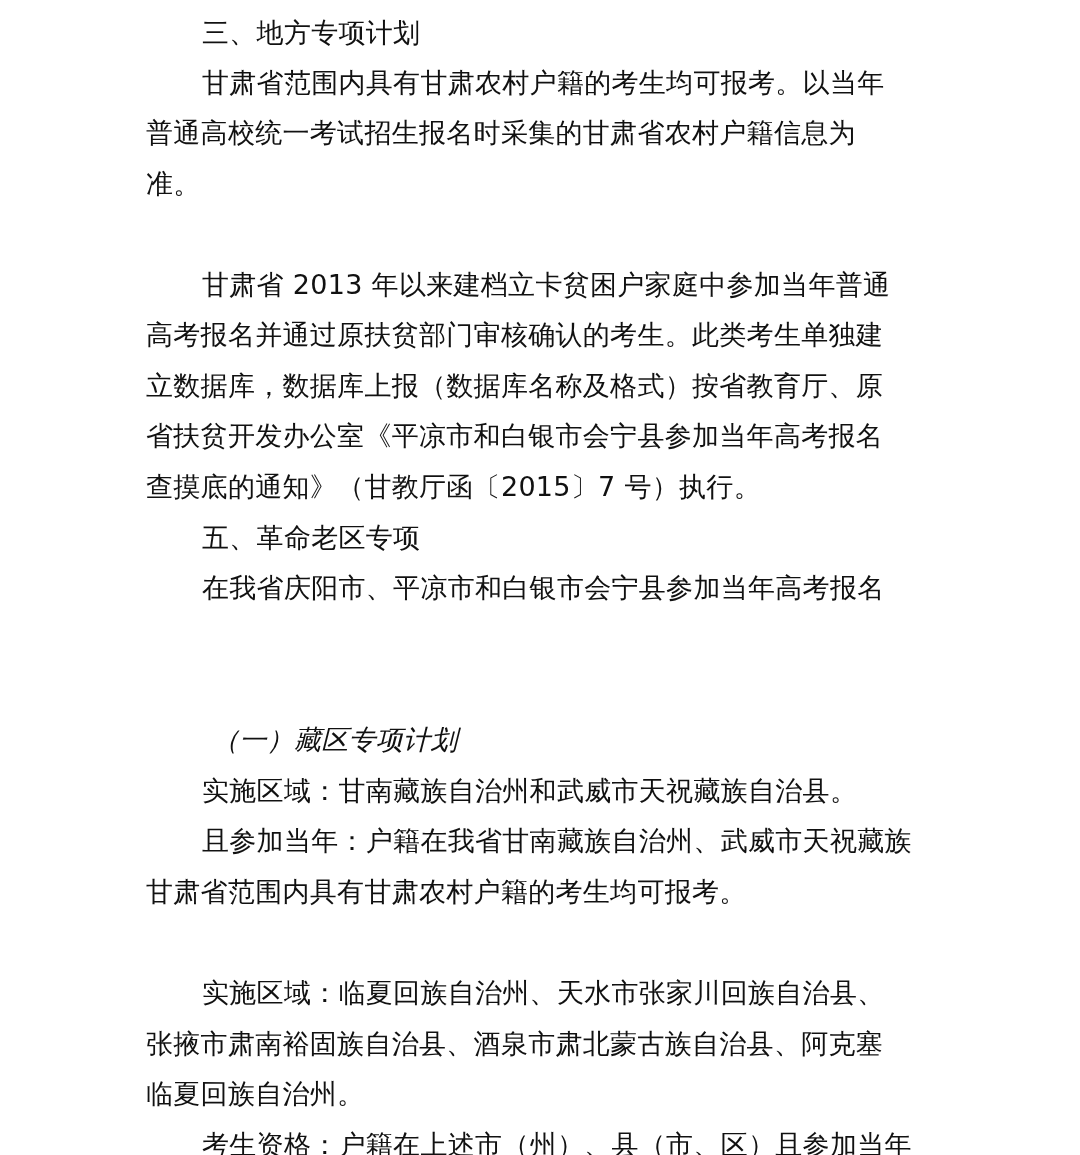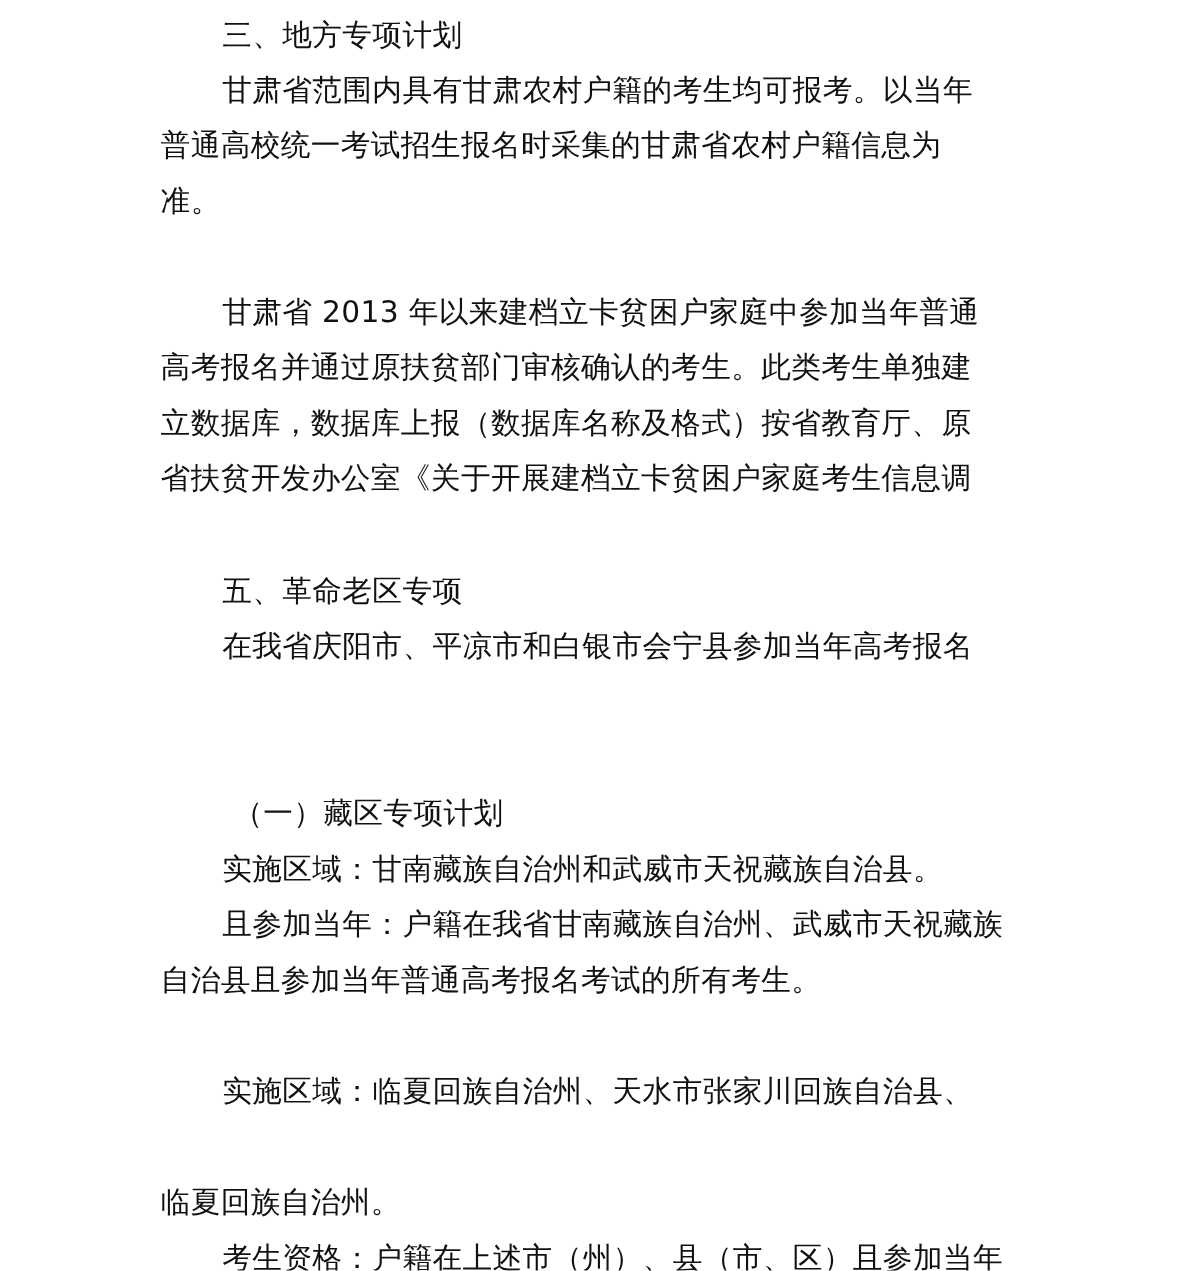"省扶贫开发办公室《关于开展建档立卡贫困户家庭考生信息调" div.line { text: 关于开展建档立卡贫困户家庭考生信息调 -> 平凉市和白银市会宁县参加当年高考报名 }
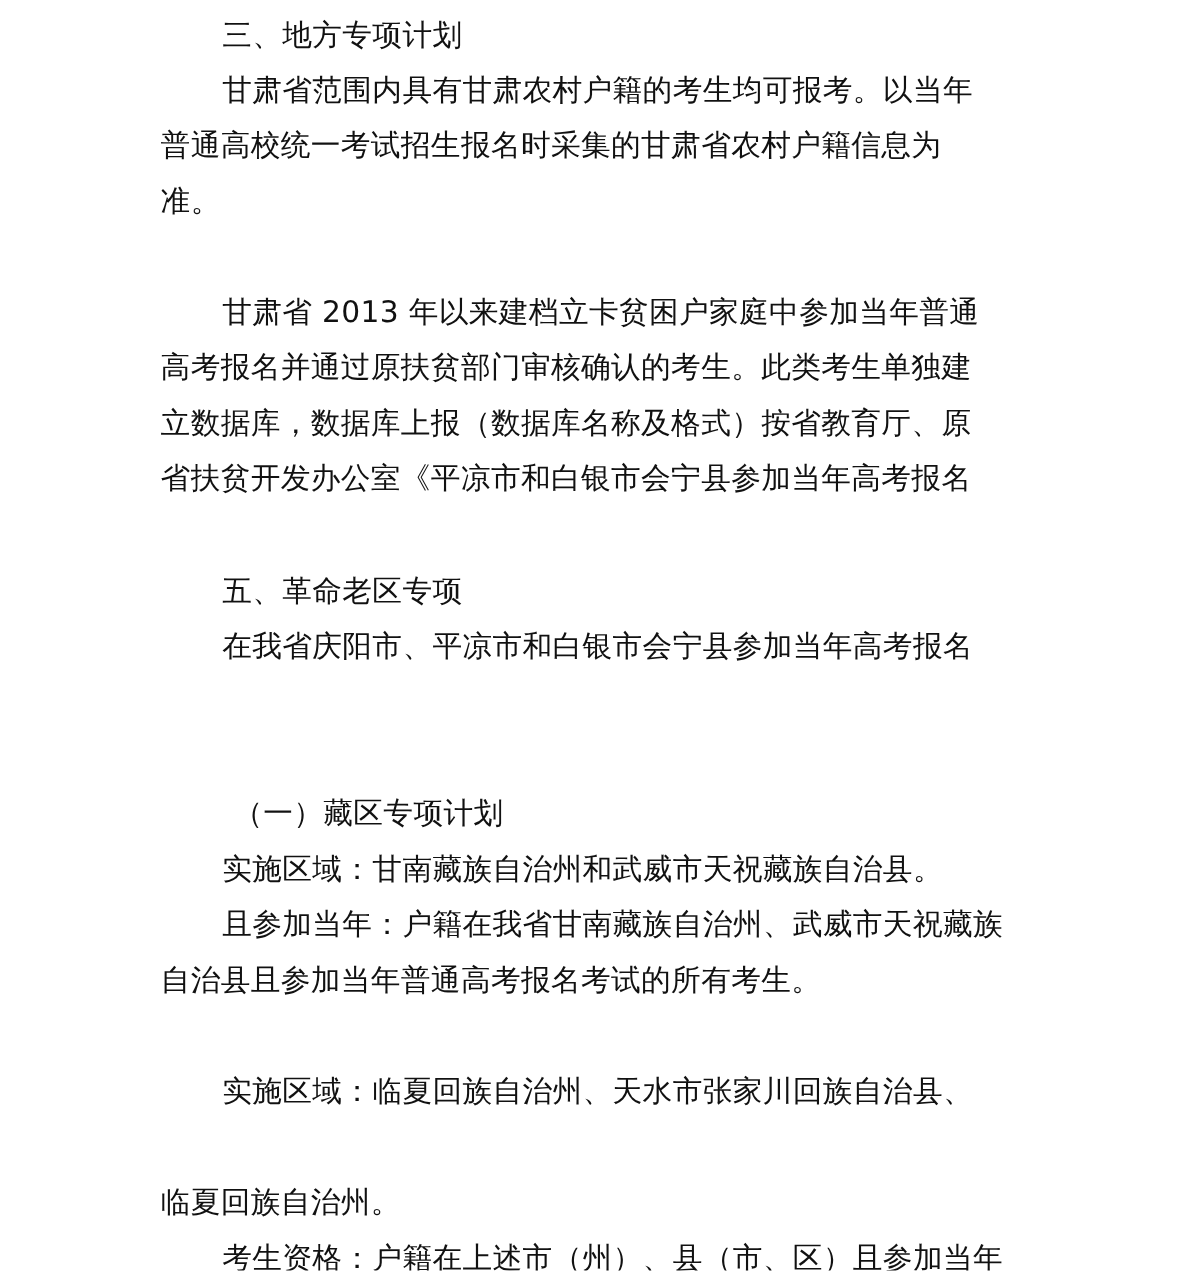"查摸底的通知》（甘教厅函〔2015〕7 号）执行。" div.line { html: none -> <div>查摸底的通知》（甘教厅函〔2015〕7 号）执行。</div> }
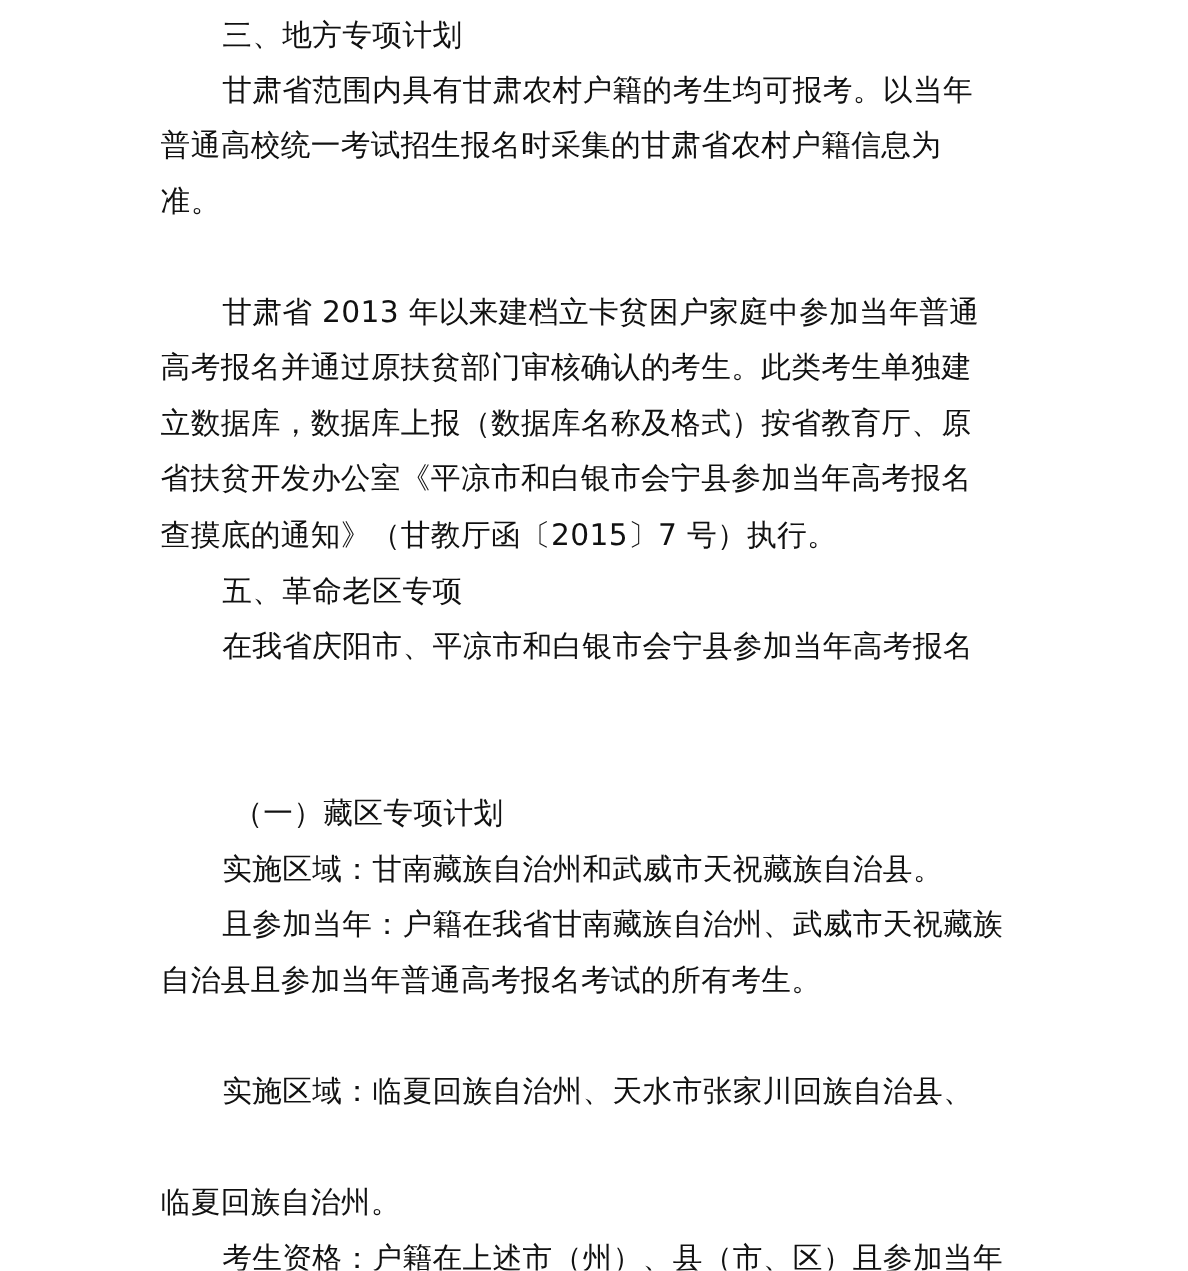"（一）藏区专项计划" .indent-sub { font-style: none -> italic }
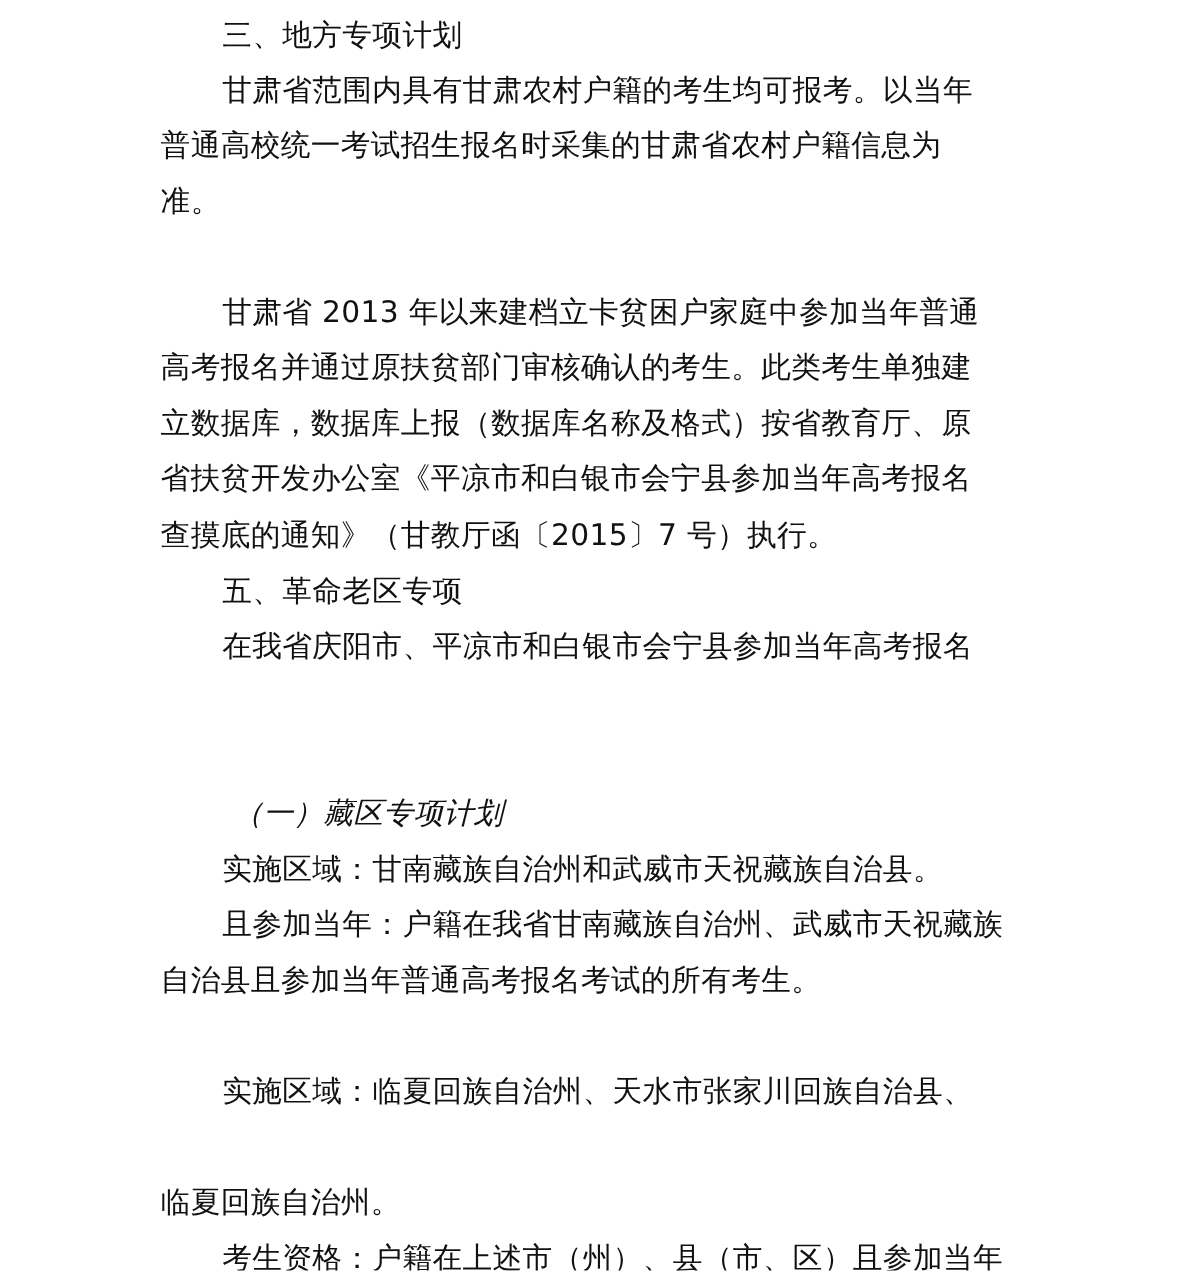"自治县且参加当年普通高考报名考试的所有考生。" div.line { text: 自治县且参加当年普通高考报名考试的所有考生 -> 甘肃省范围内具有甘肃农村户籍的考生均可报考 }
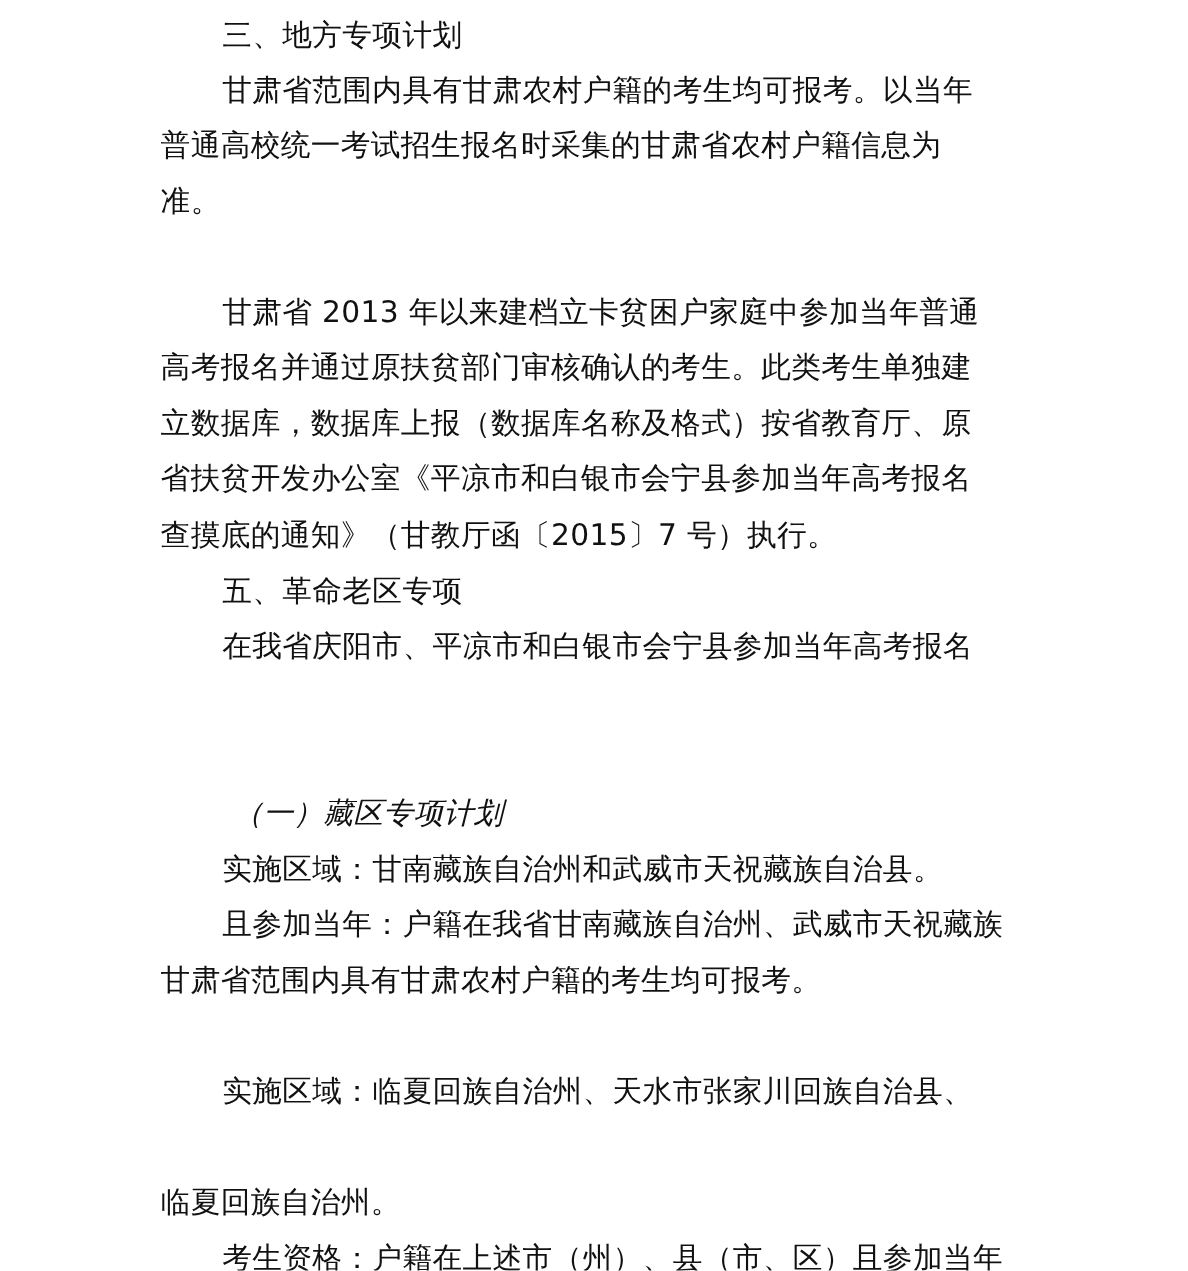"张掖市肃南裕固族自治县、酒泉市肃北蒙古族自治县、阿克塞" div.line { html: none -> <div>张掖市肃南裕固族自治县、酒泉市肃北蒙古族自治县、阿克塞</div> }
